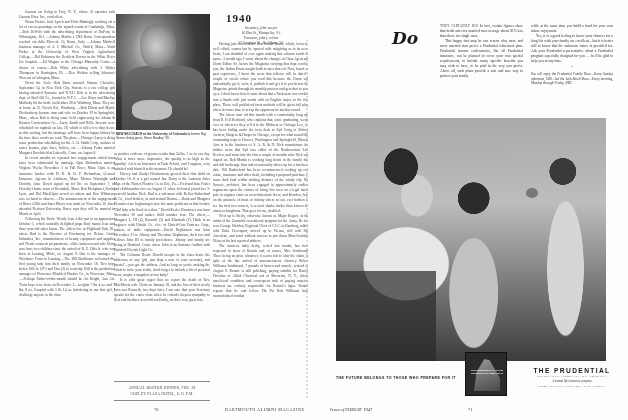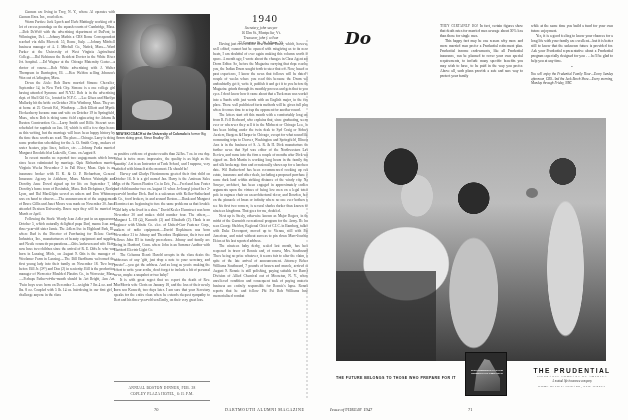"1940" .class-year { font-weight: none -> bold; left: 217px -> 226px; text-align: center -> left }
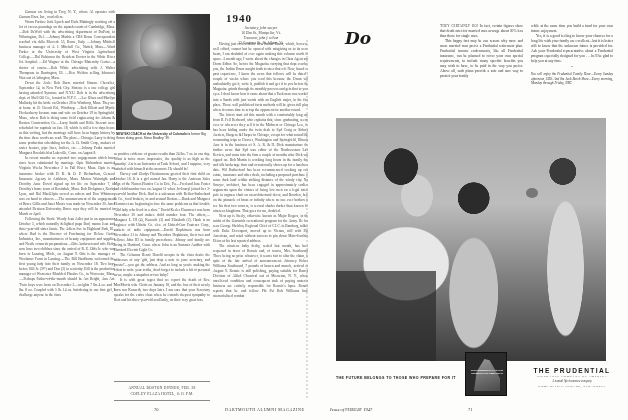"Do" .ad-headline { text-align: none -> center }
